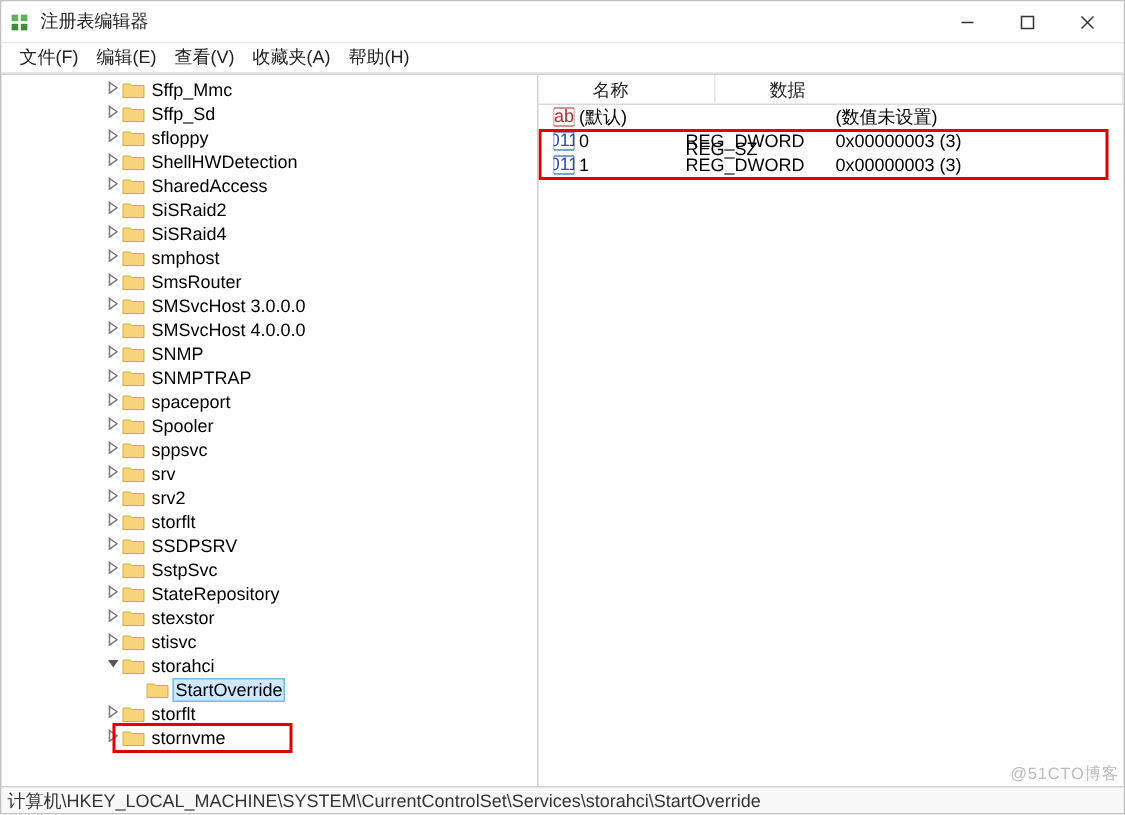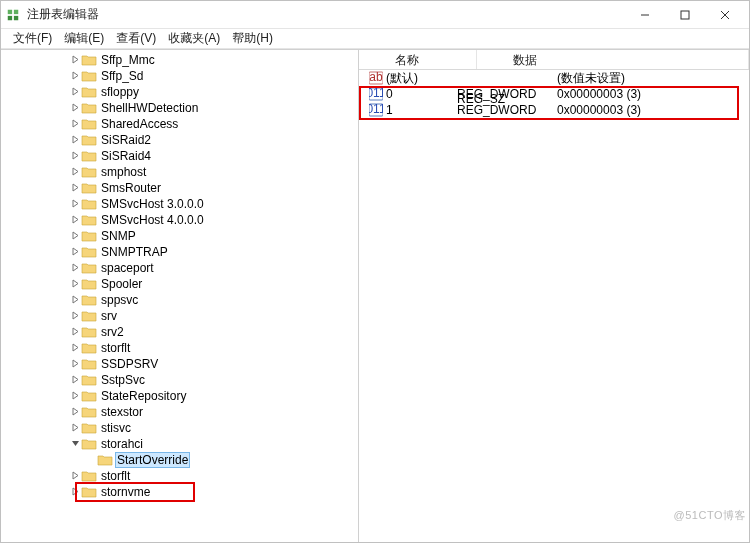"计算机\HKEY_LOCAL_MACHINE\SYSTEM\CurrentCon" div.statusbar { html: none -> <div> <span>计算机\HKEY_LOCAL_MACHINE\SYSTEM\CurrentControlSet\Services\storahci\StartOverride</span> </div> }
